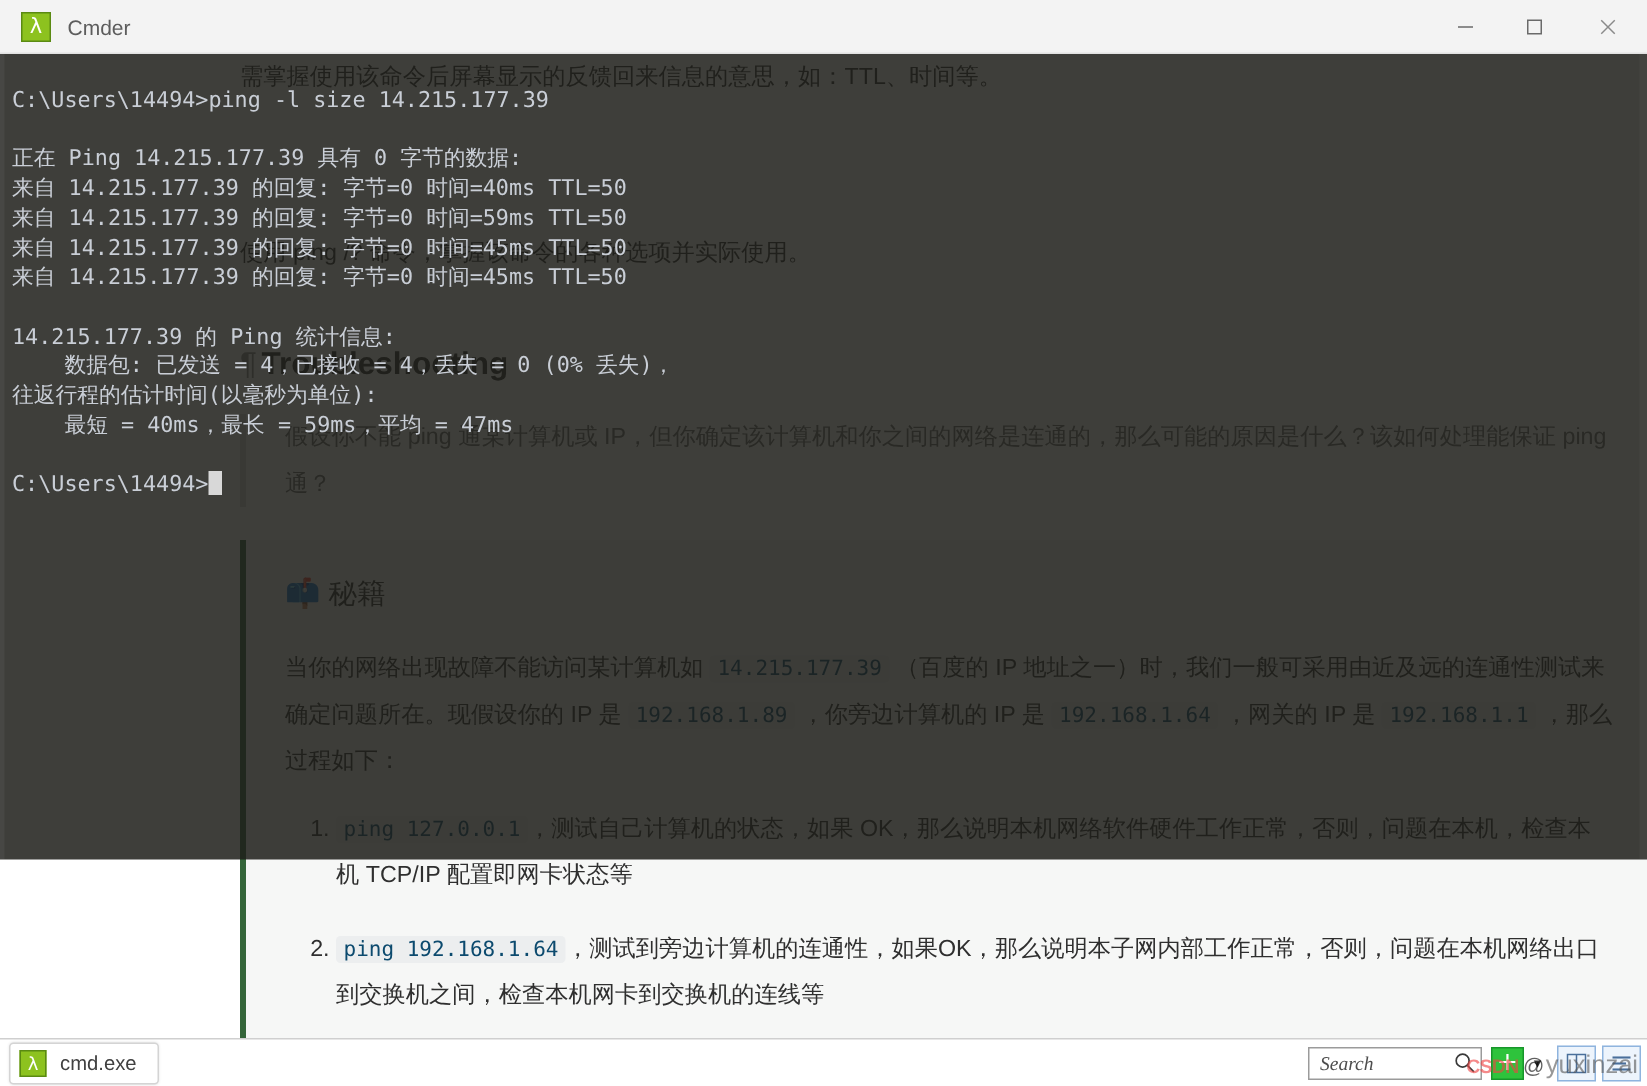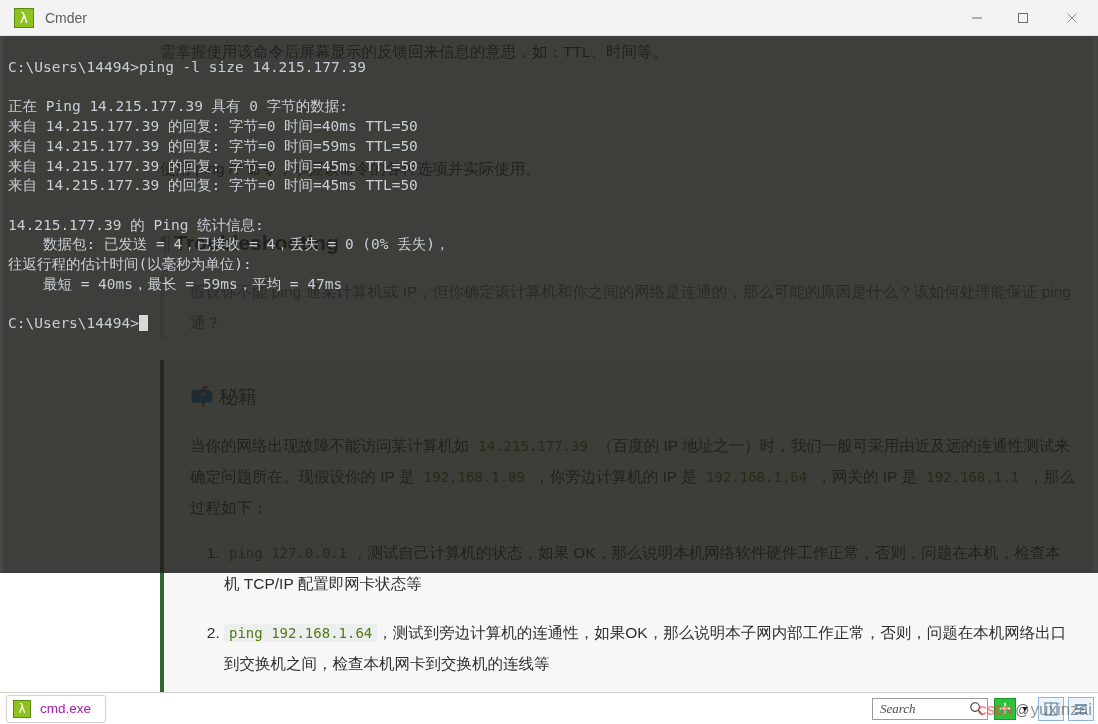"14.215.177.39" code.ic { color: #4d7c0f -> #0c4a6e }
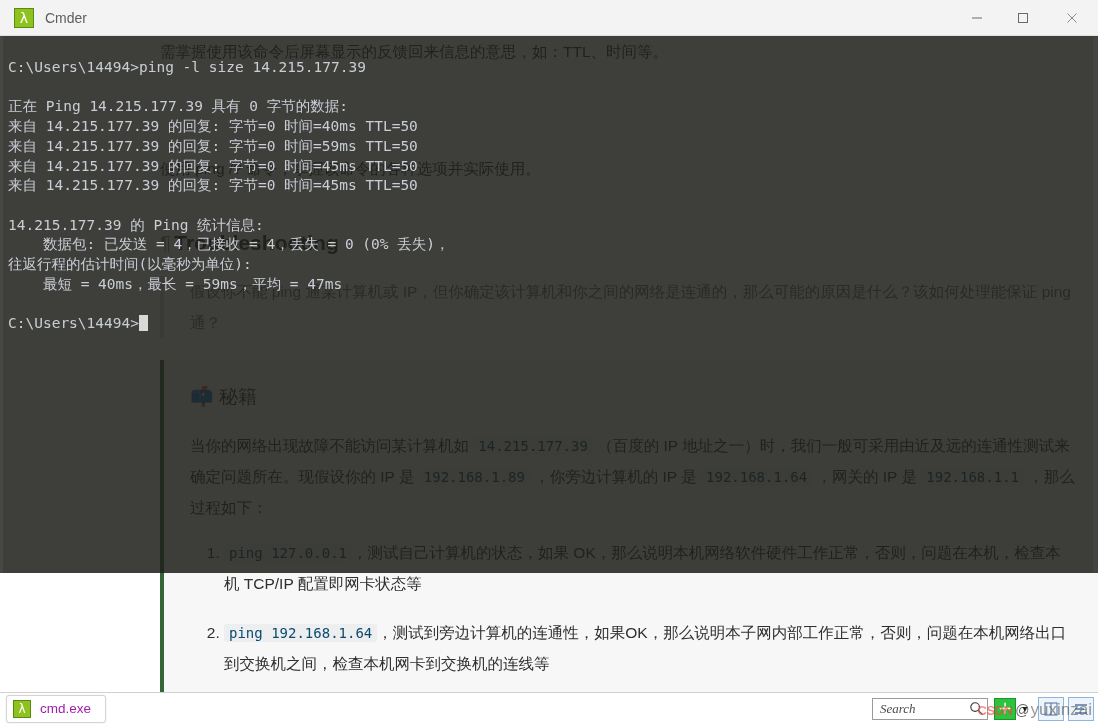"cmd.exe" .ti-label { color: #a21caf -> #404040 }
